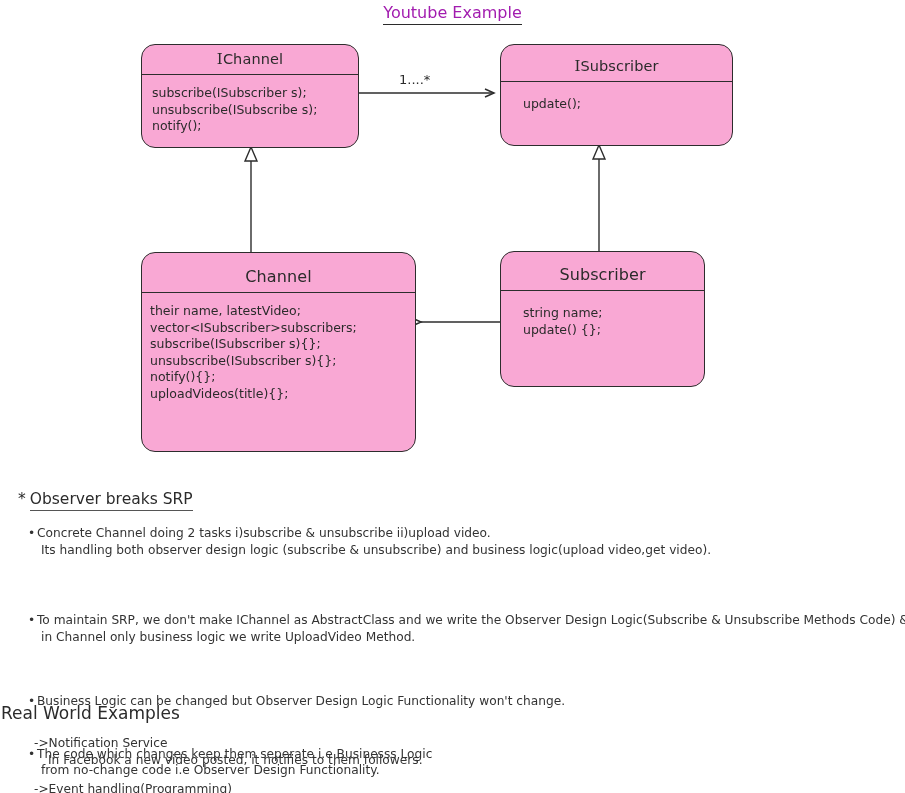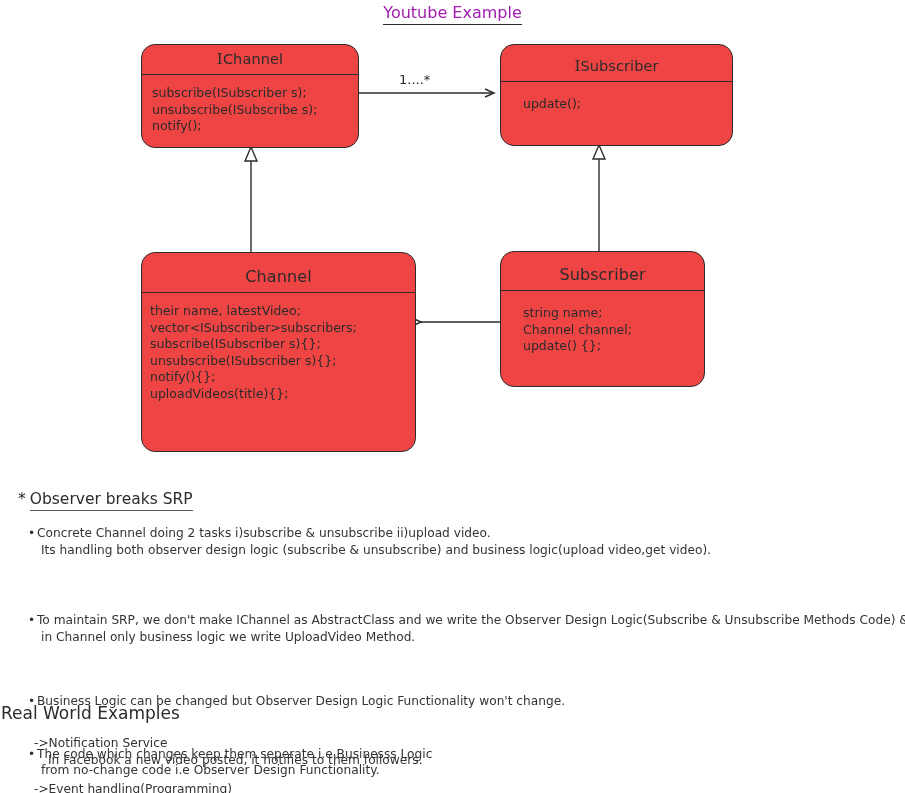"IChannel" .umlbox { background: #ef4444 -> #f9a8d4 }
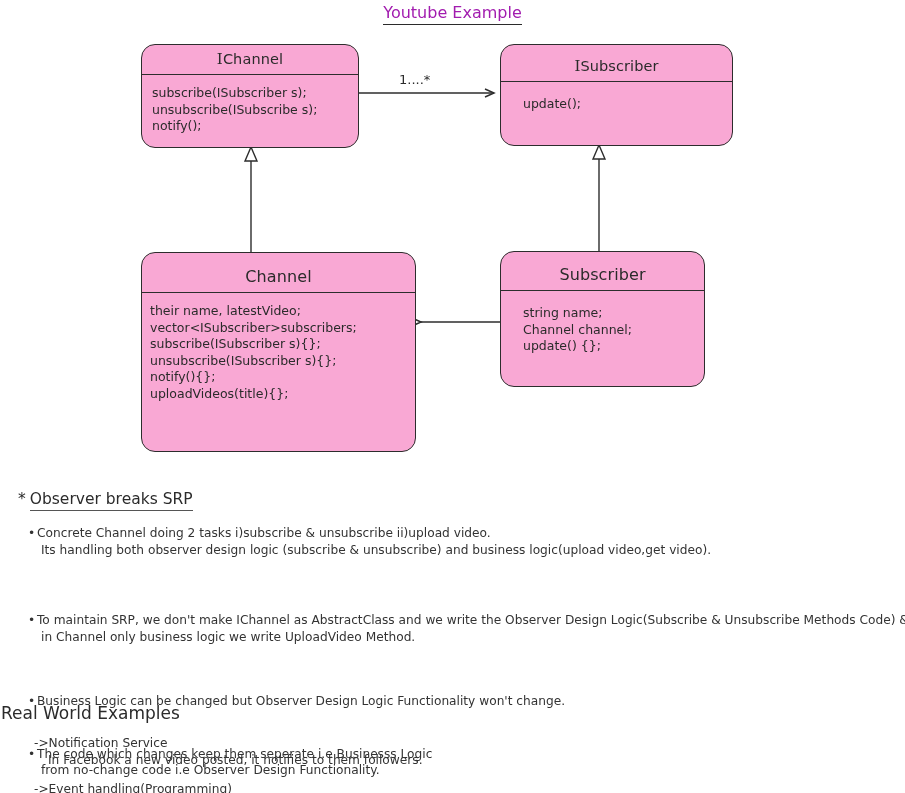"Channel channel;" span.ln { html: <span>Channel channel;</span> -> none }
